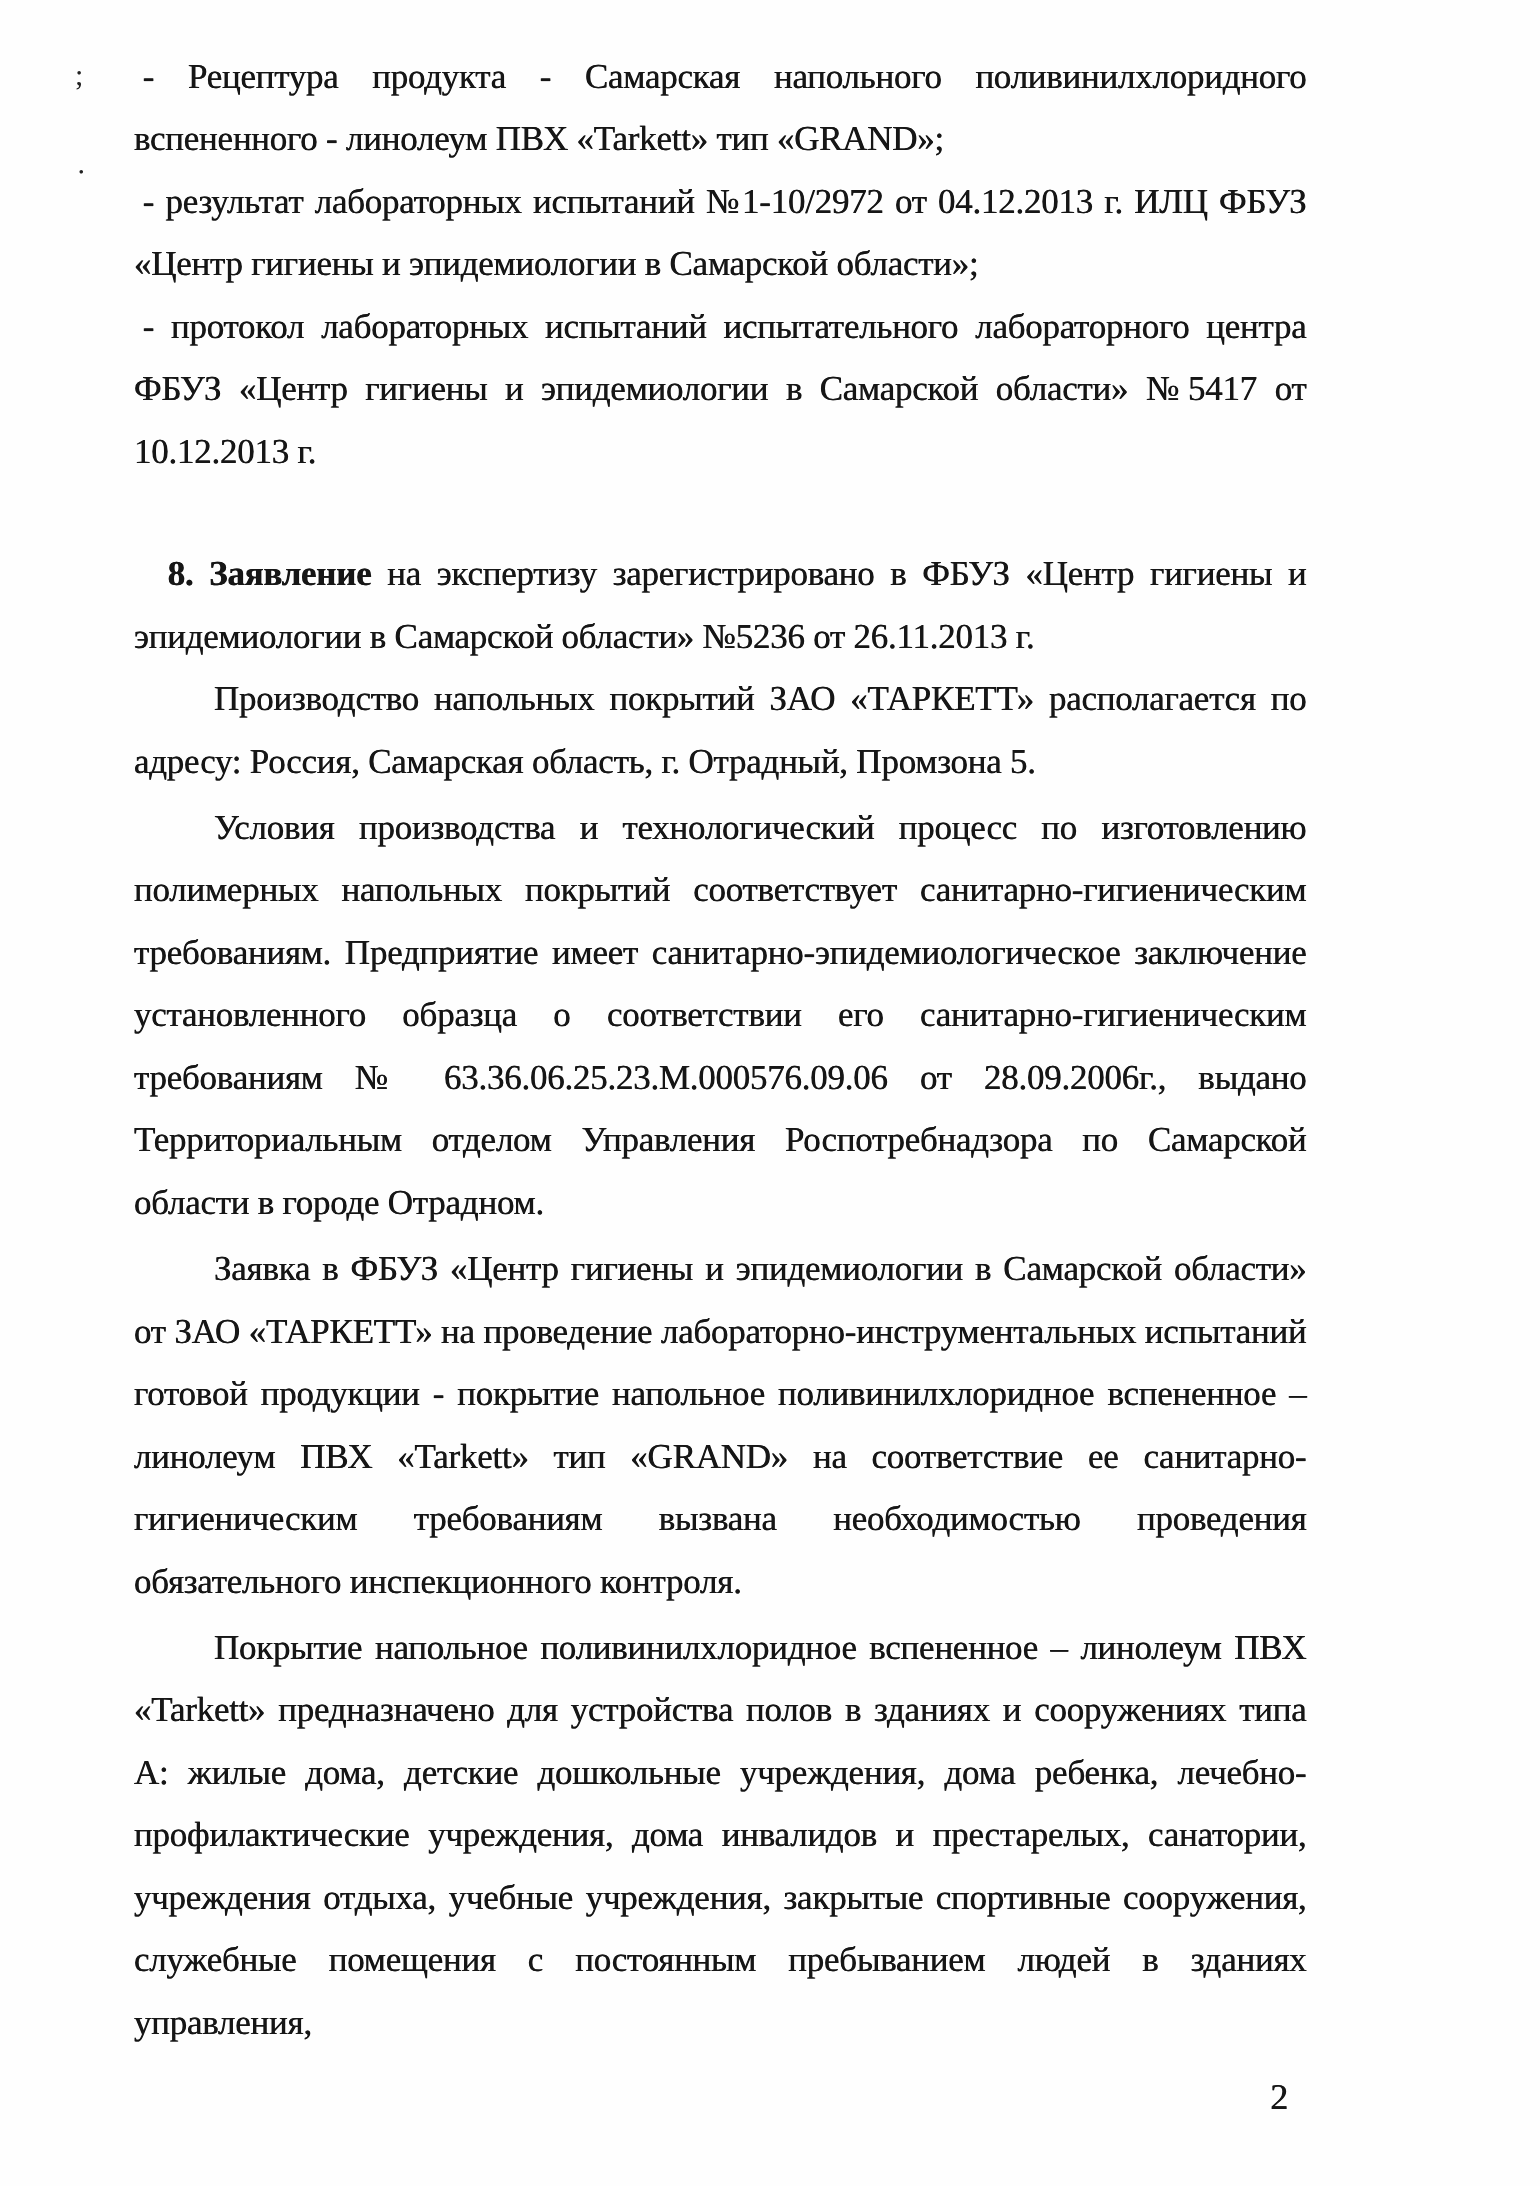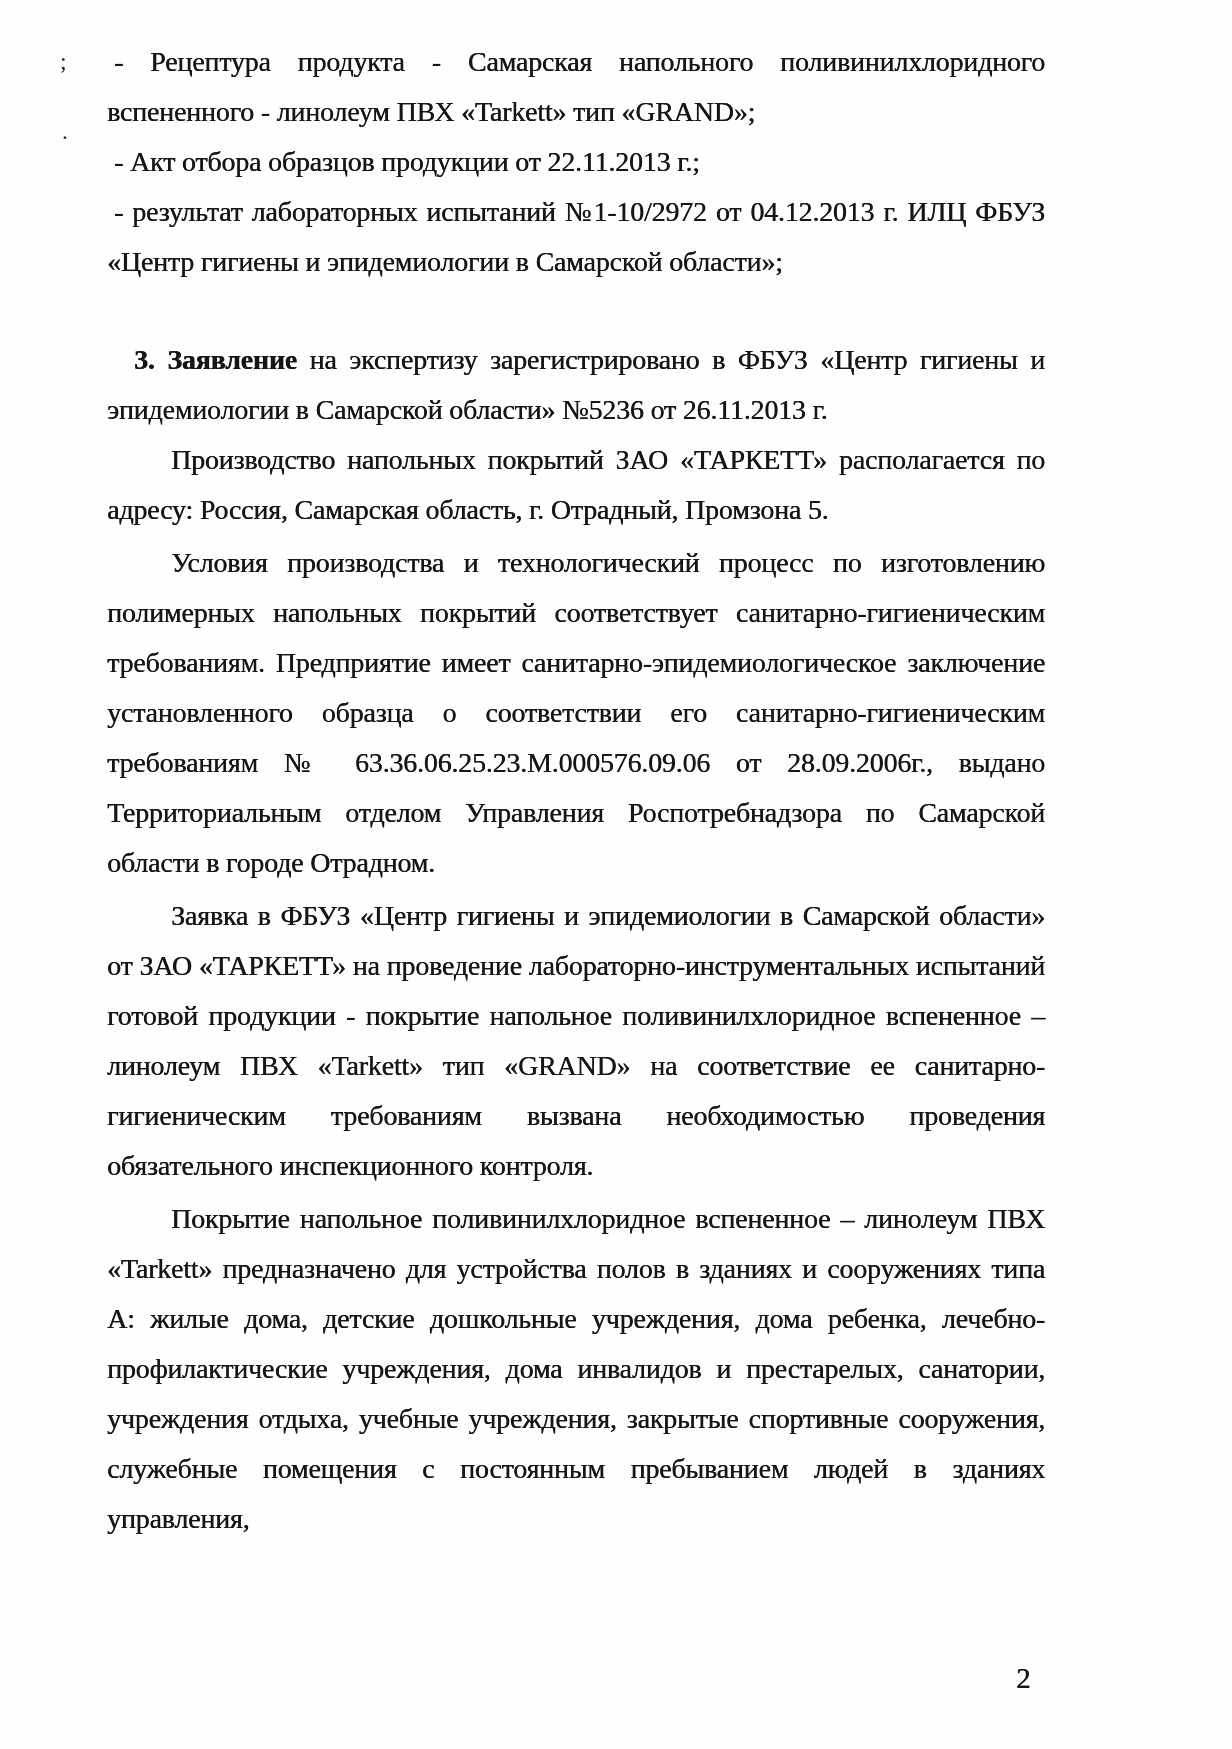"- Акт отбора образцов продукции" p.bullet { html: <p>- Акт отбора образцов продукции от 22.11.2013 г.;</p> -> none }
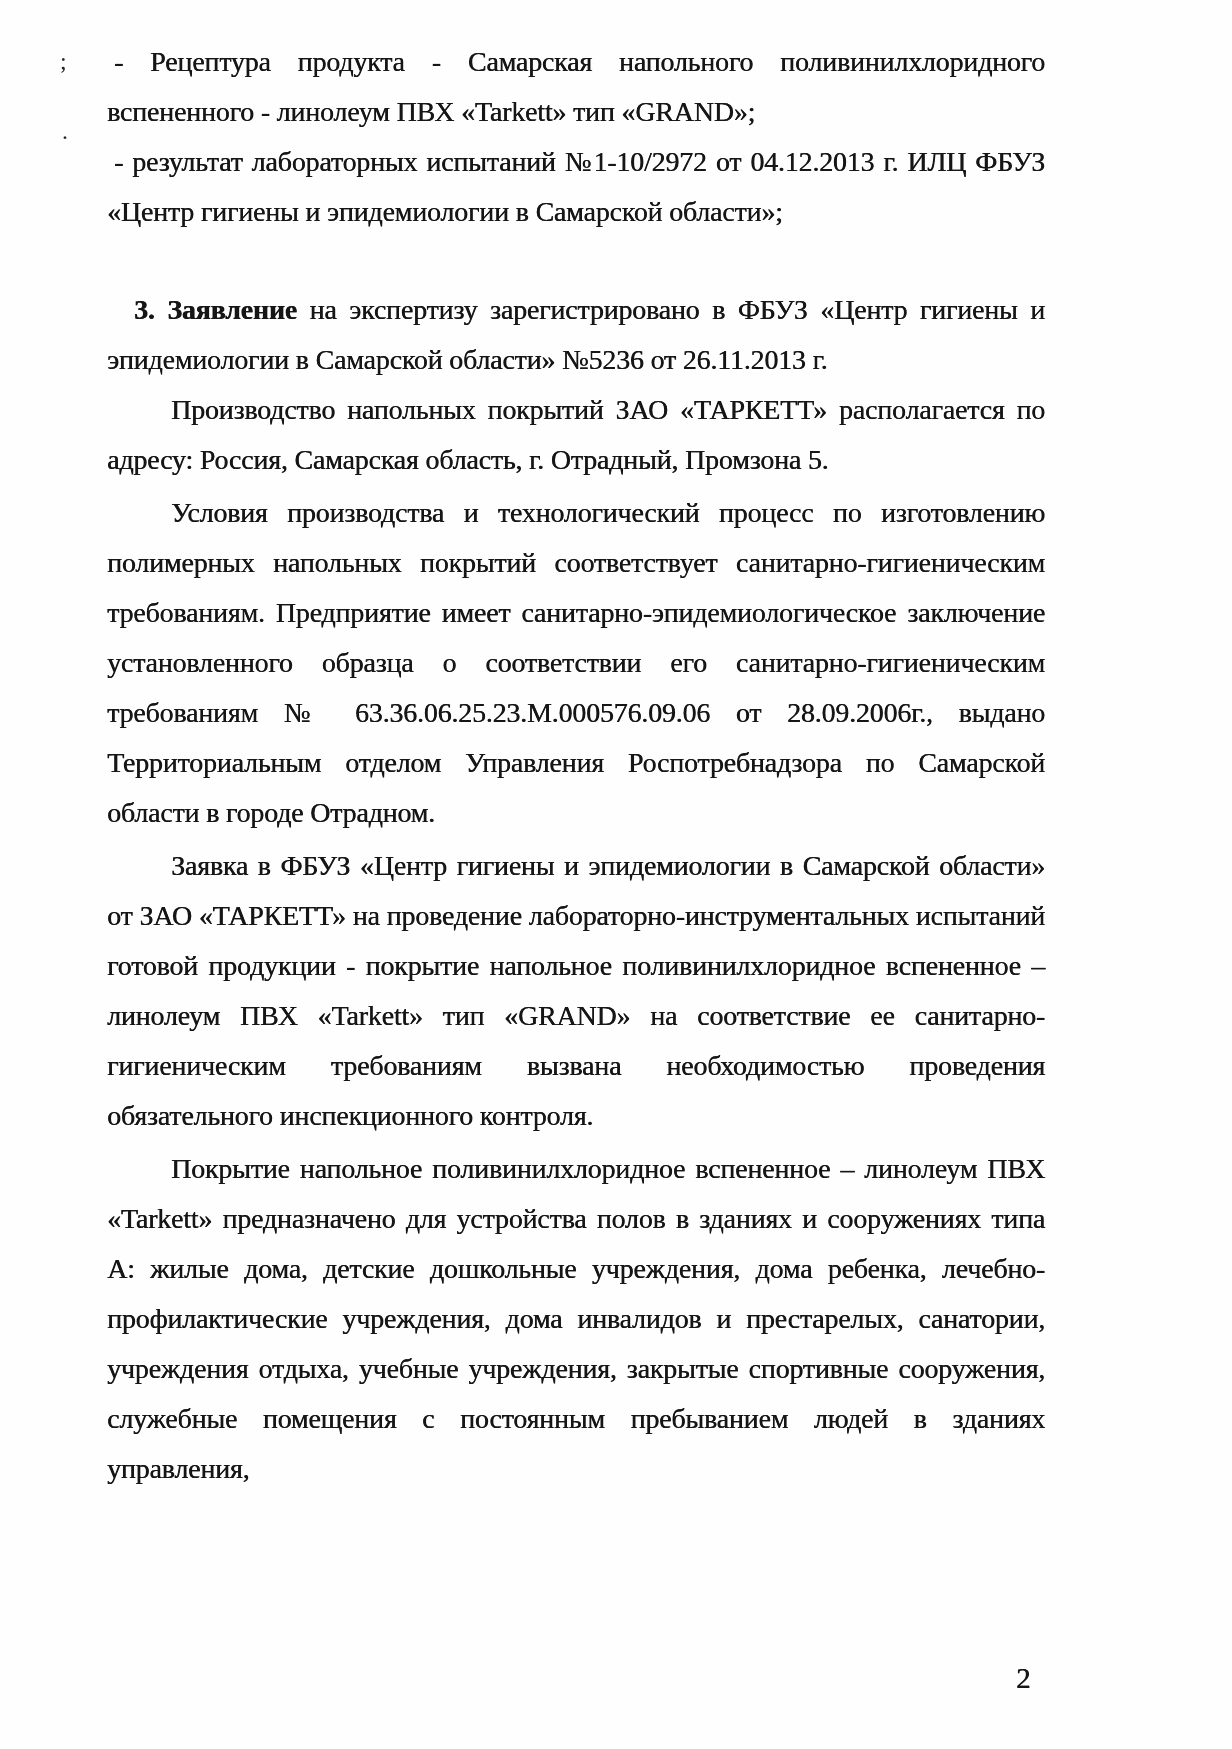"- протокол лабораторных испытаний" p.bullet { html: none -> <p>- протокол лабораторных испытаний испытательного лабораторного центра ФБУЗ «Центр гигиены и эпидемиологии в Самарской области» №5417 от 10.12.2013 г.</p> }
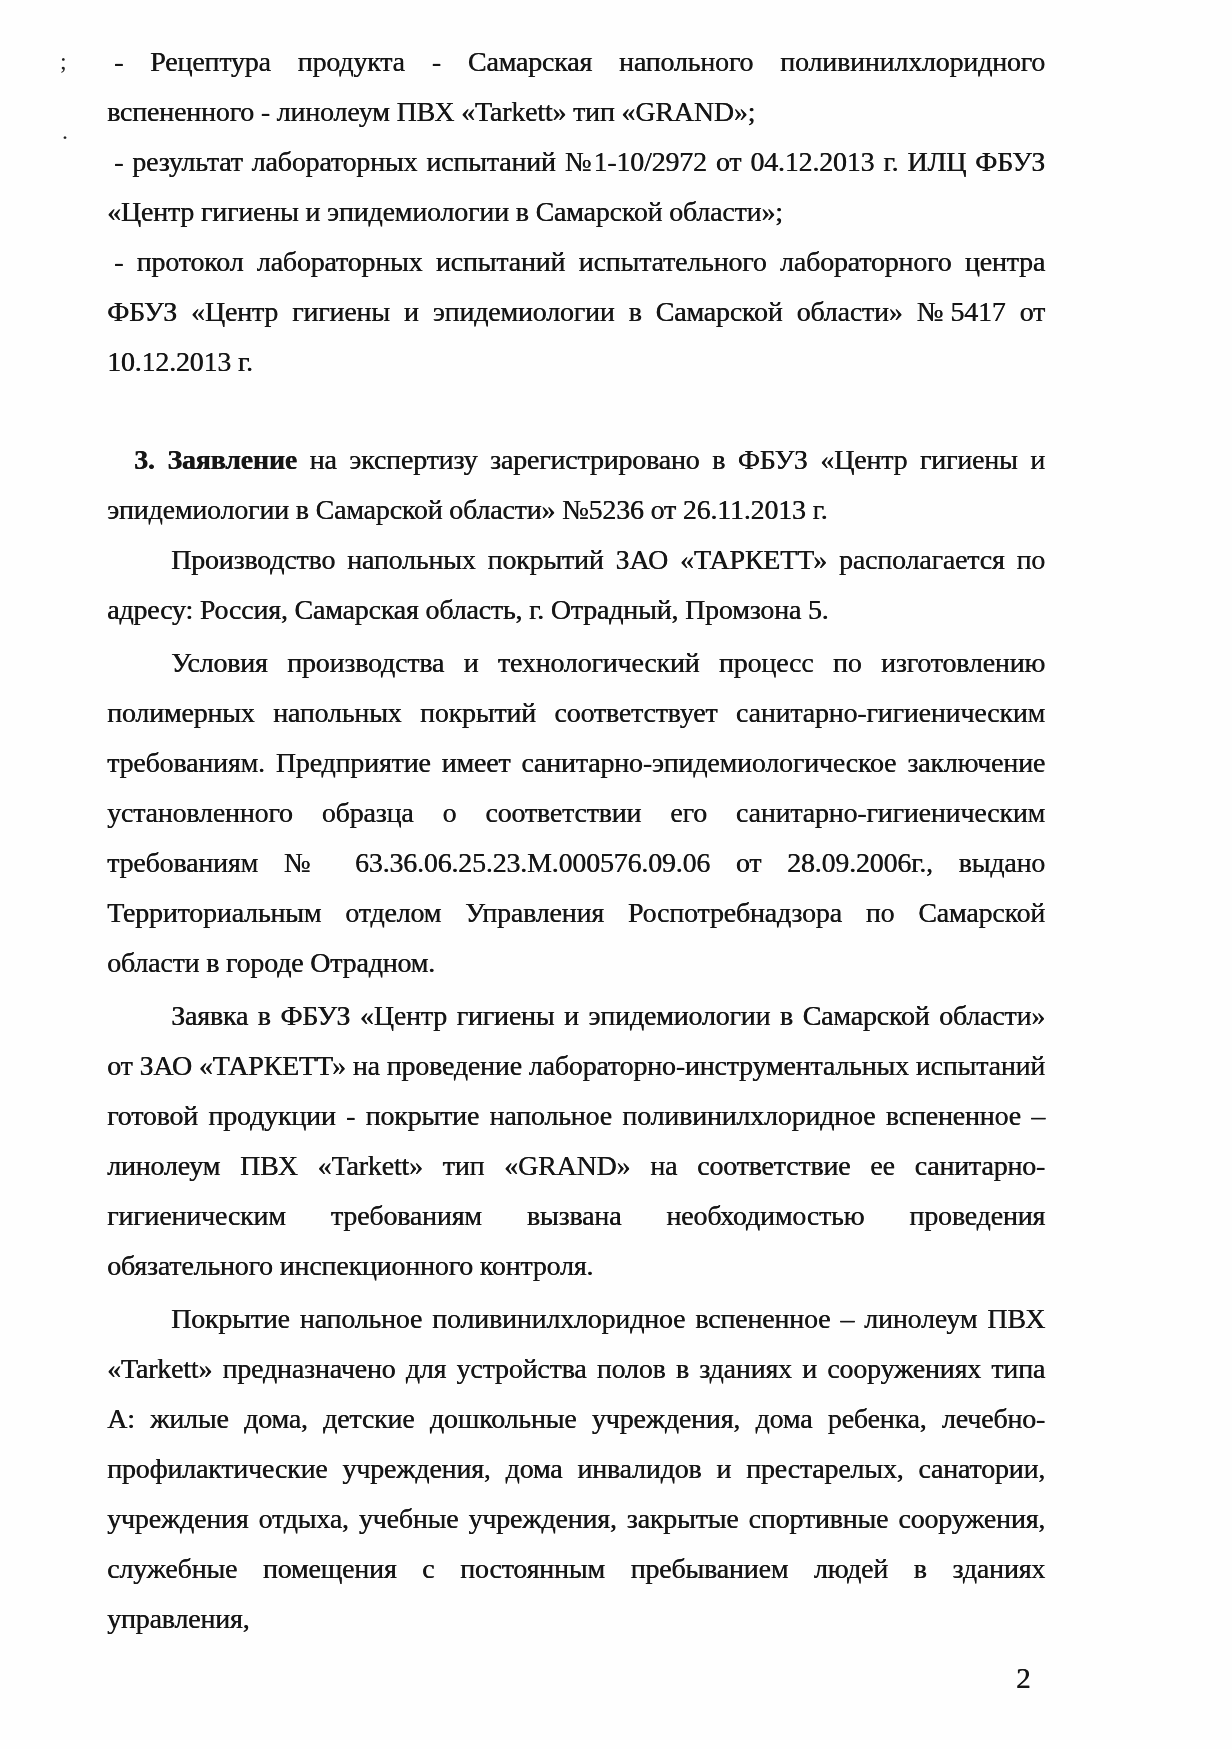"3. Заявление" span.bold { text: 3 -> 8 }
